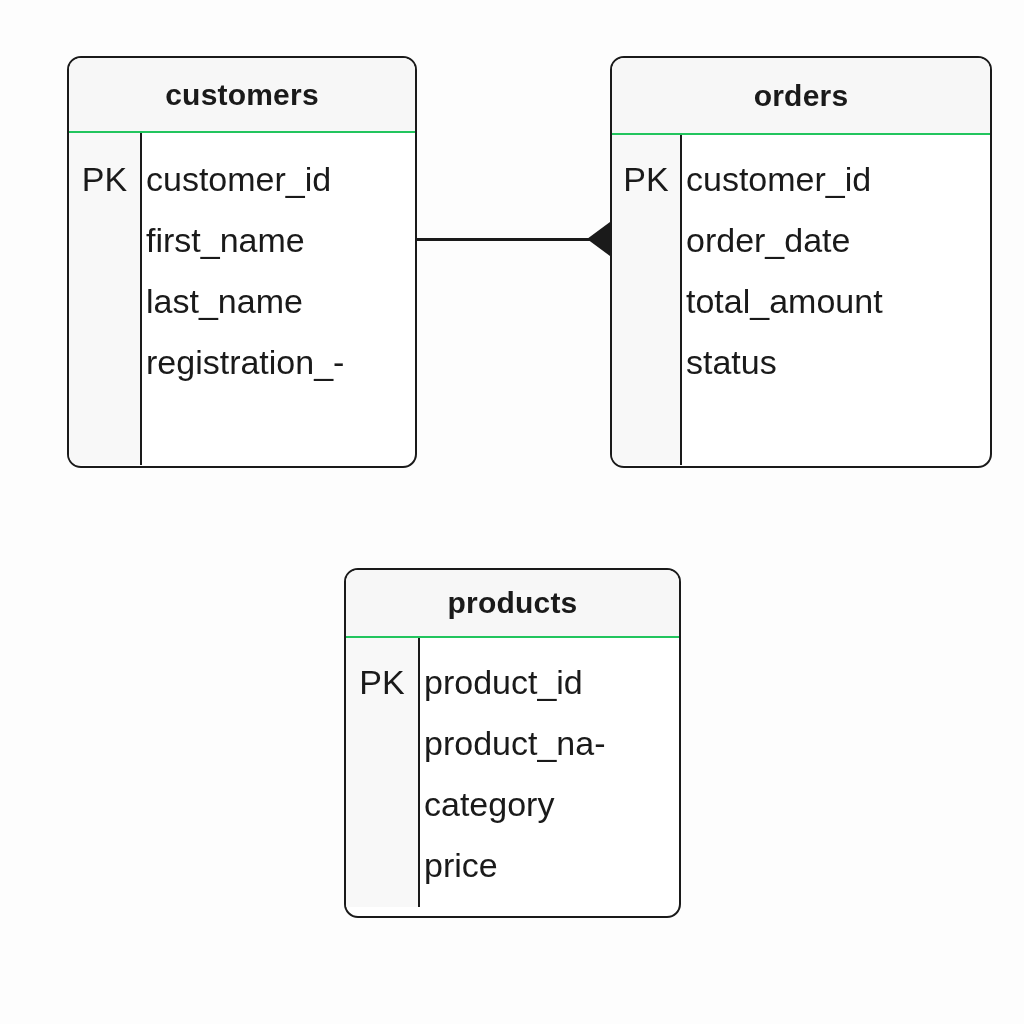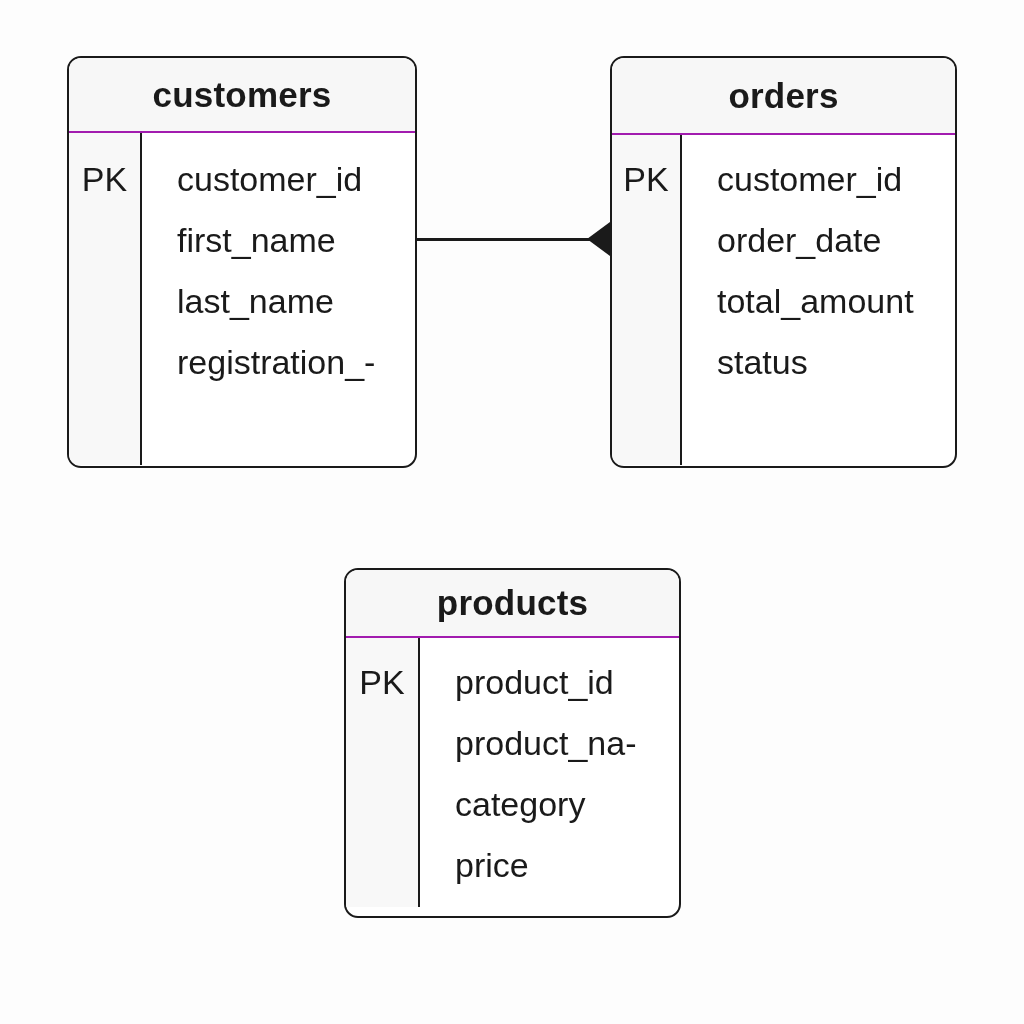"customers" .tbl-header { border-bottom: 2px solid #a21caf -> 2px solid #22c55e; font-size: 35px -> 30px }
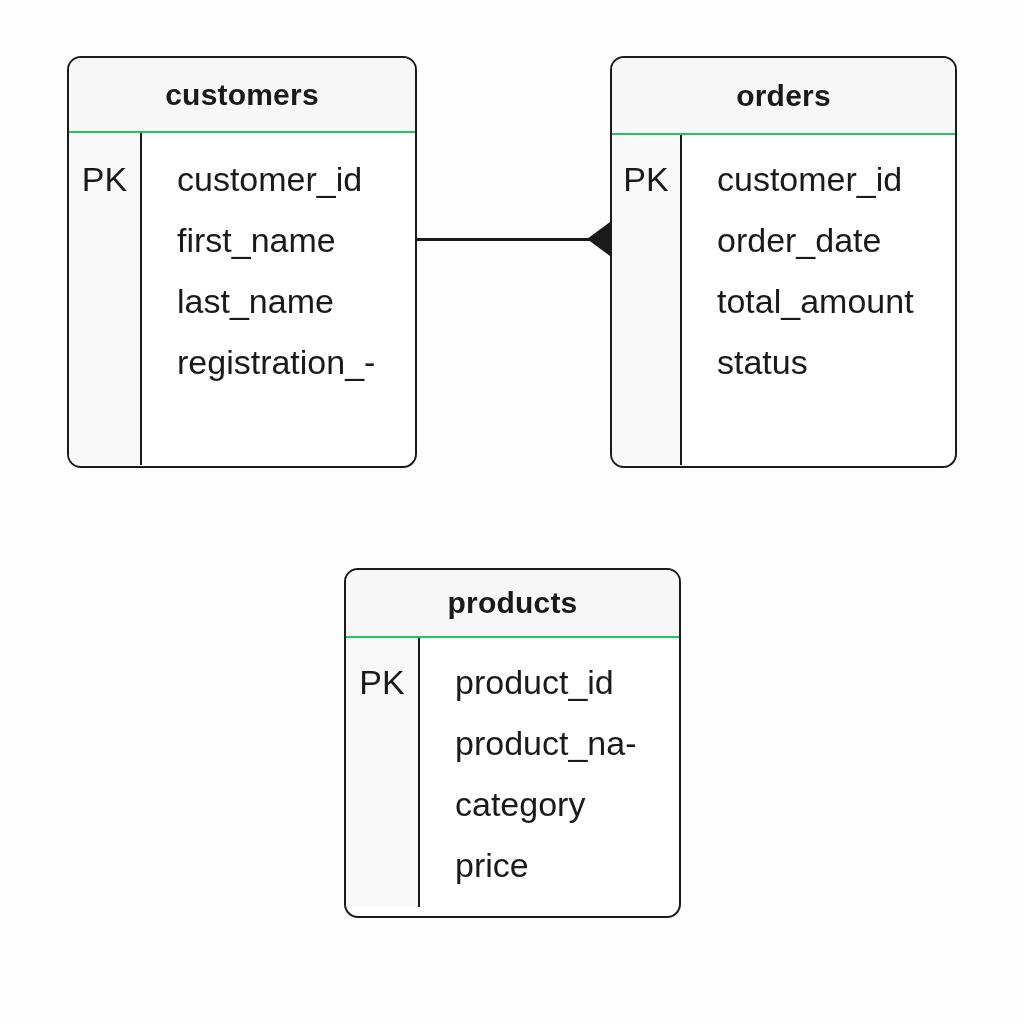"orders" div.tbl { width: 347px -> 382px }
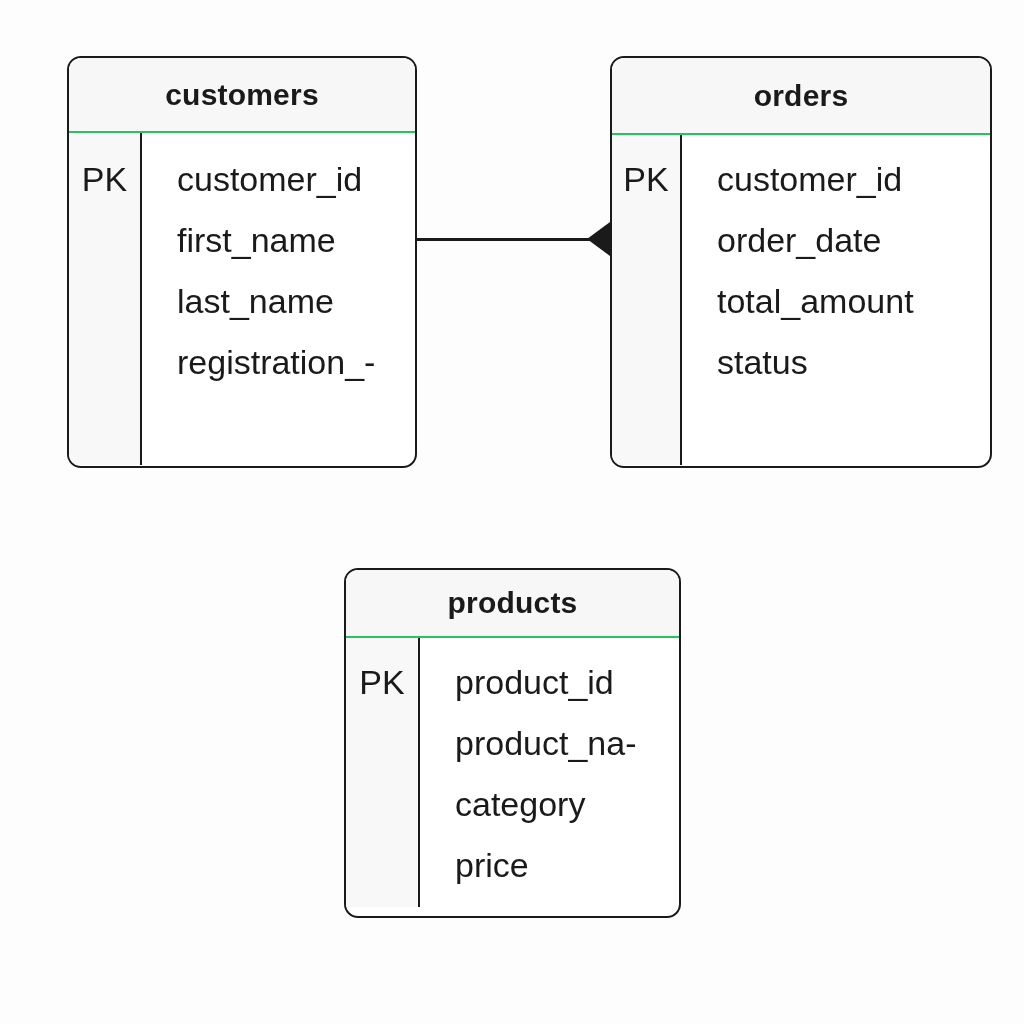"customer_id" .fields-col { padding-left: 35px -> 4px }
